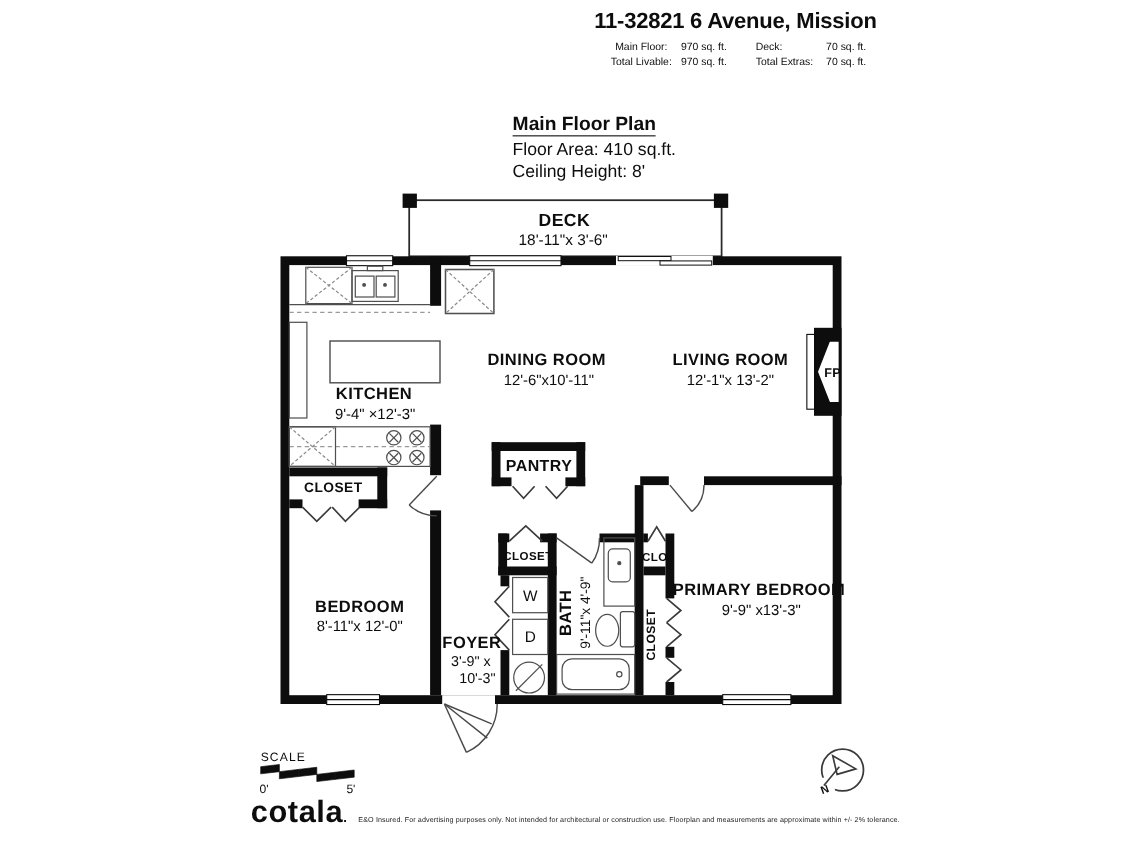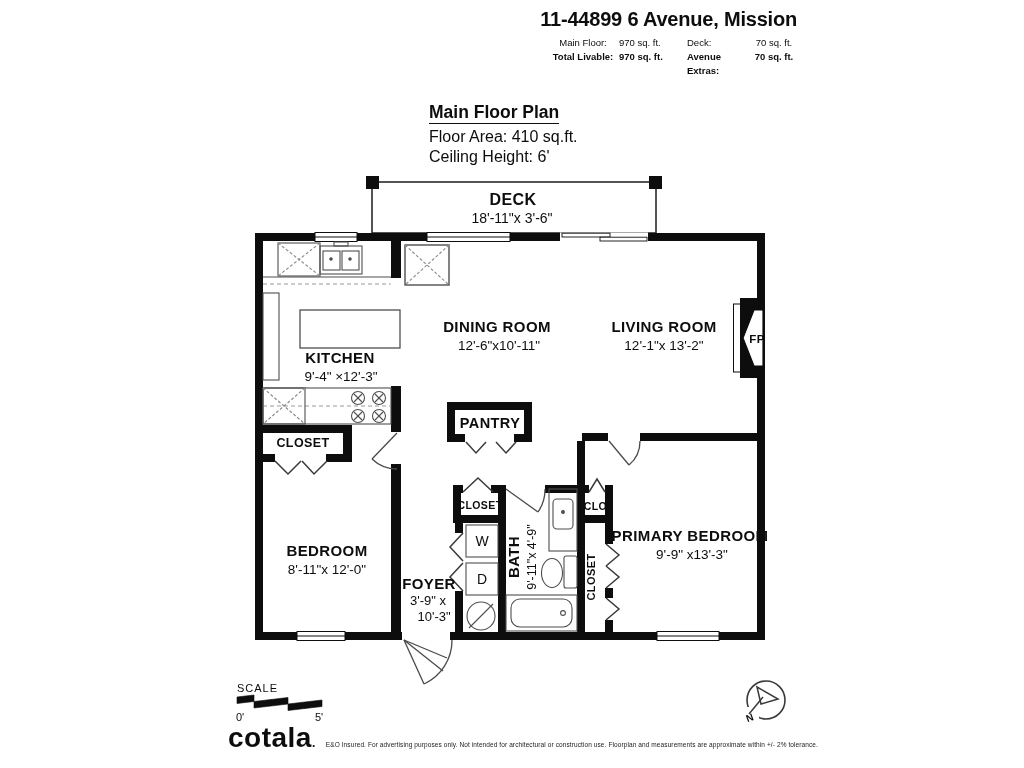"11-44899 6 Avenue, Mission" div.title { text: 11-44899 -> 11-32821 }
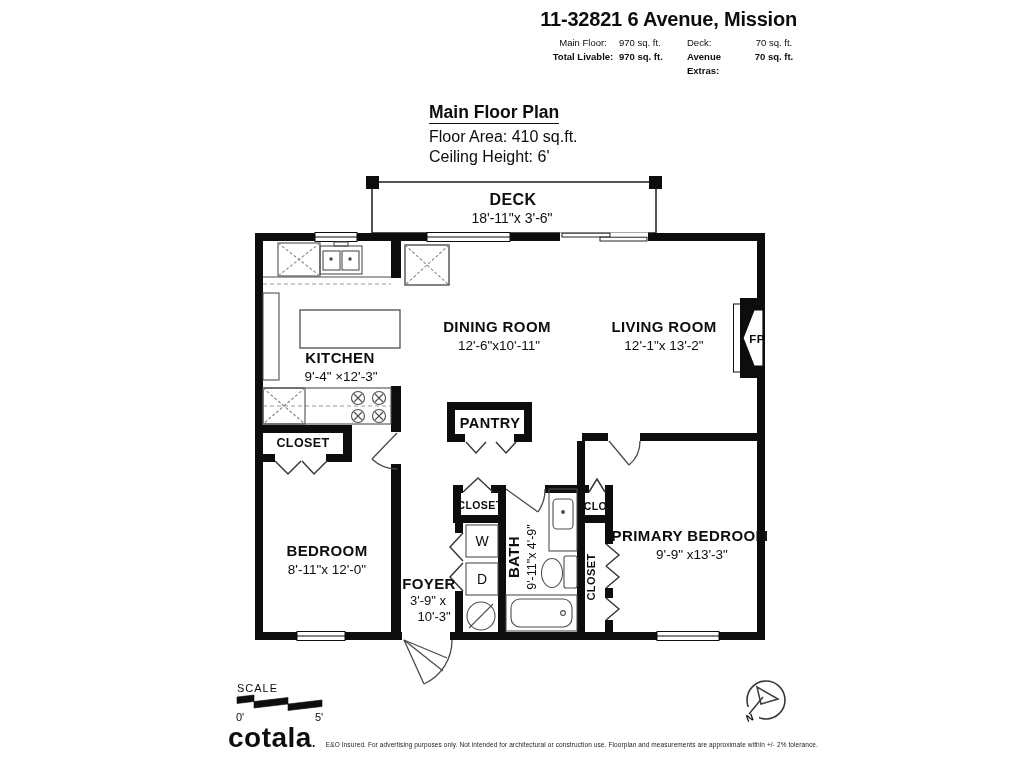"70 sq. ft." .hrow .v2 { text-align: center -> left }
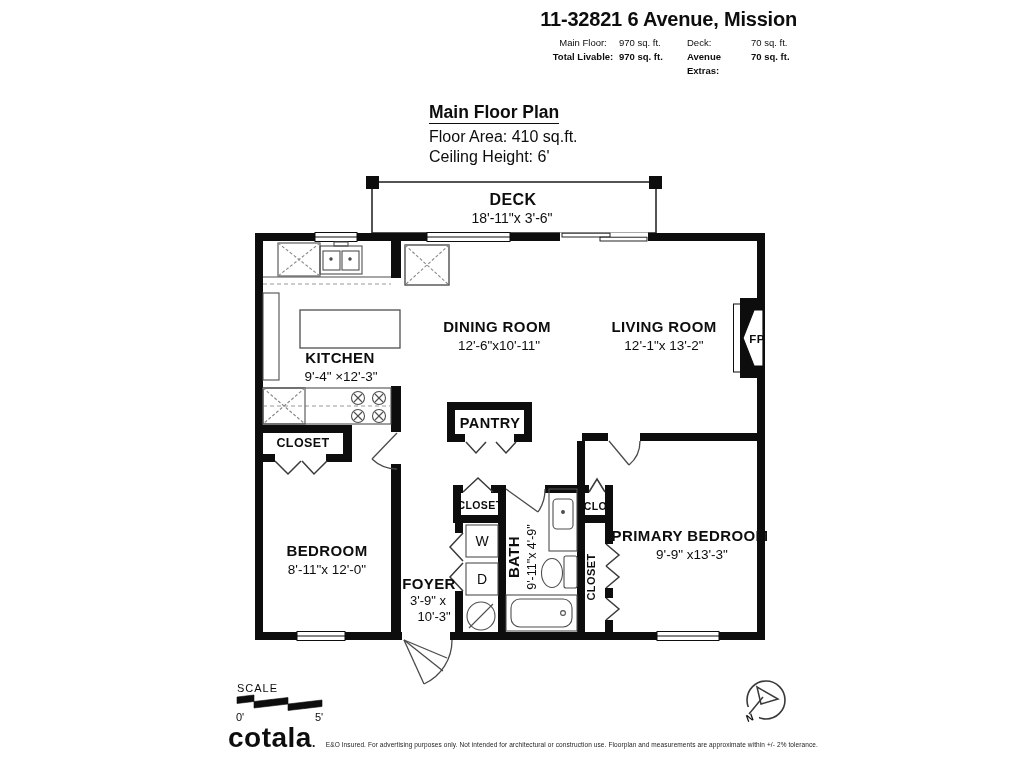"Total Livable:" .hrow.bold { font-weight: bold -> normal }
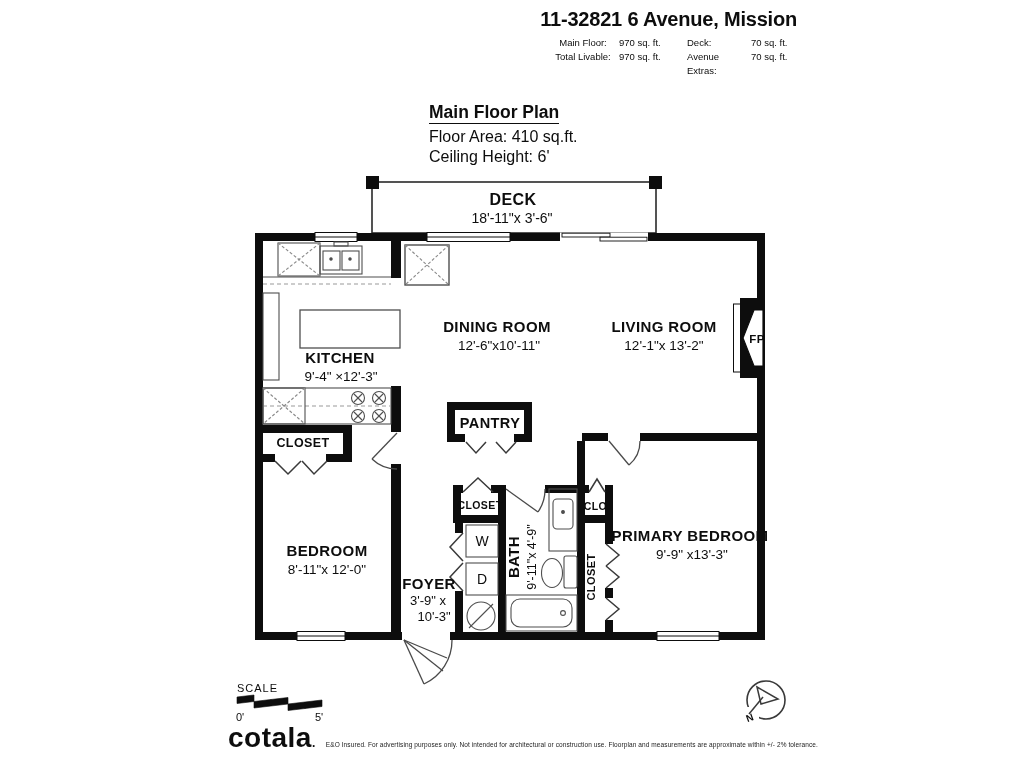"Avenue Extras:" span.l2 { text: Avenue -> Total }
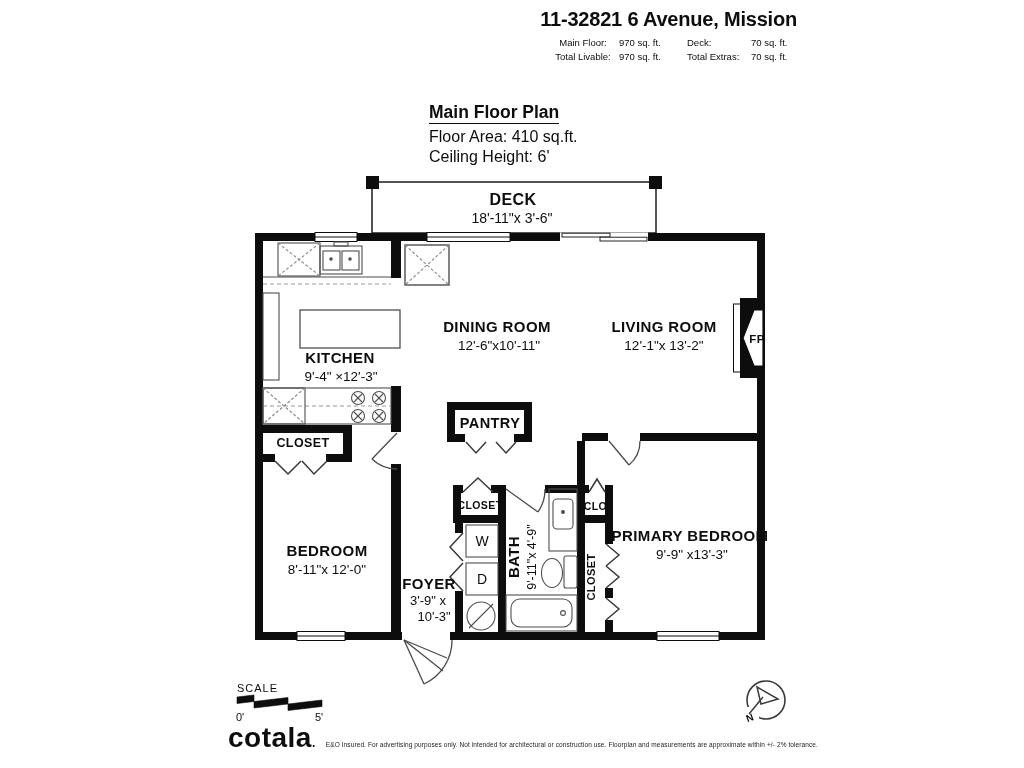"Main Floor Plan" .plan-title { left: 429px -> 466px }
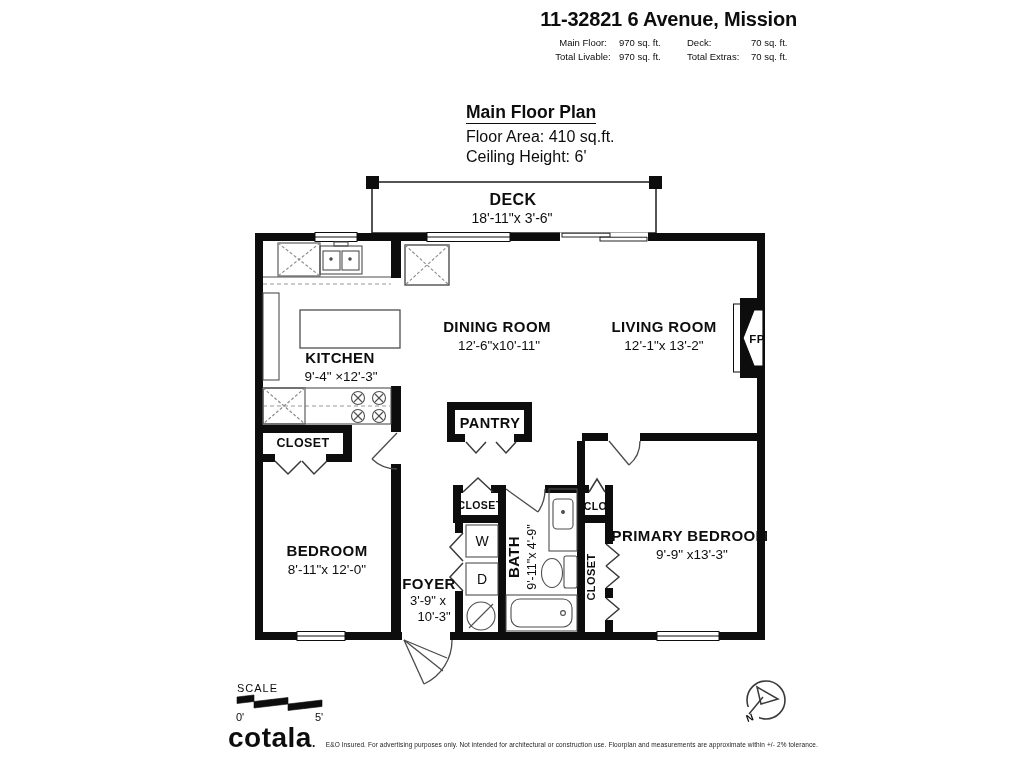"Ceiling Height: 6'" div.pt-line { text: 6' -> 8' }
